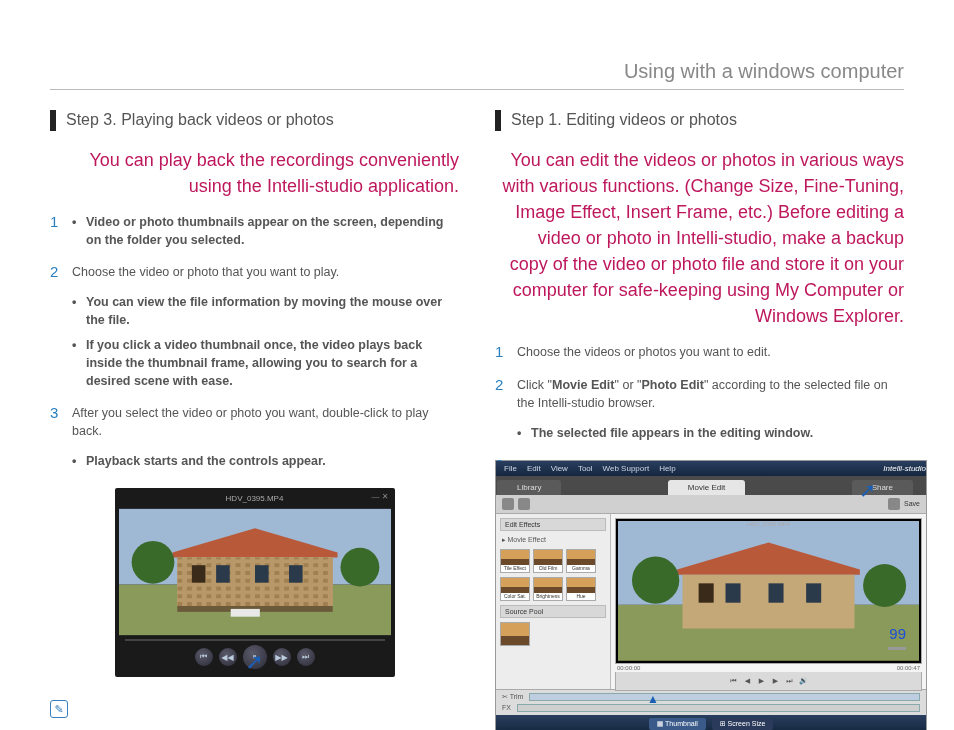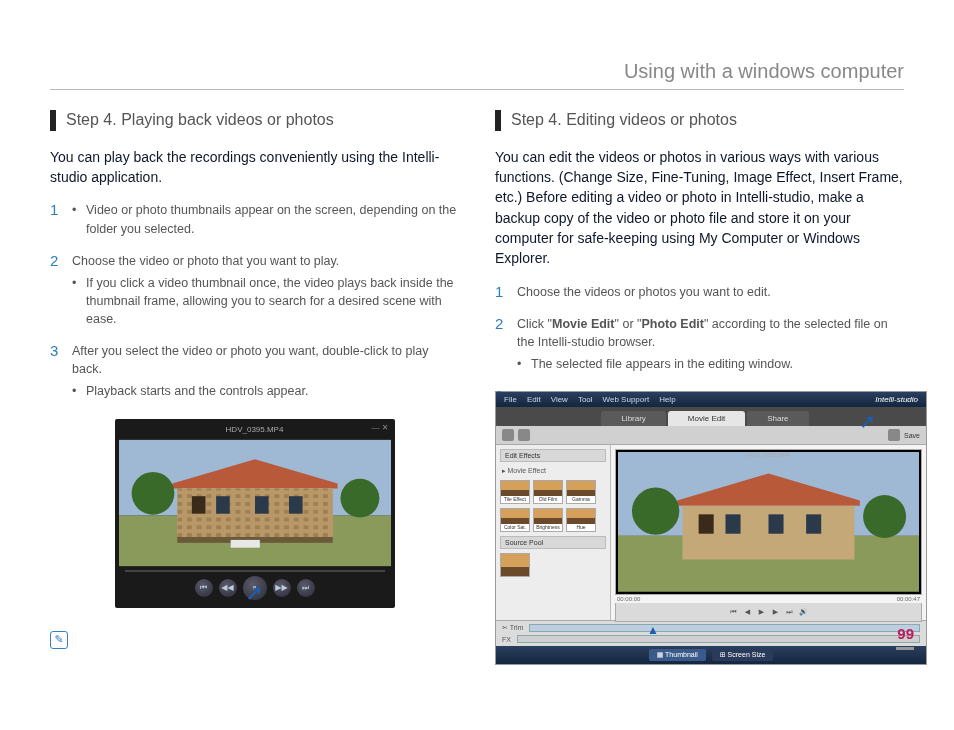"Step 4. Playing back videos" div.step-heading { text: 4 -> 3 }
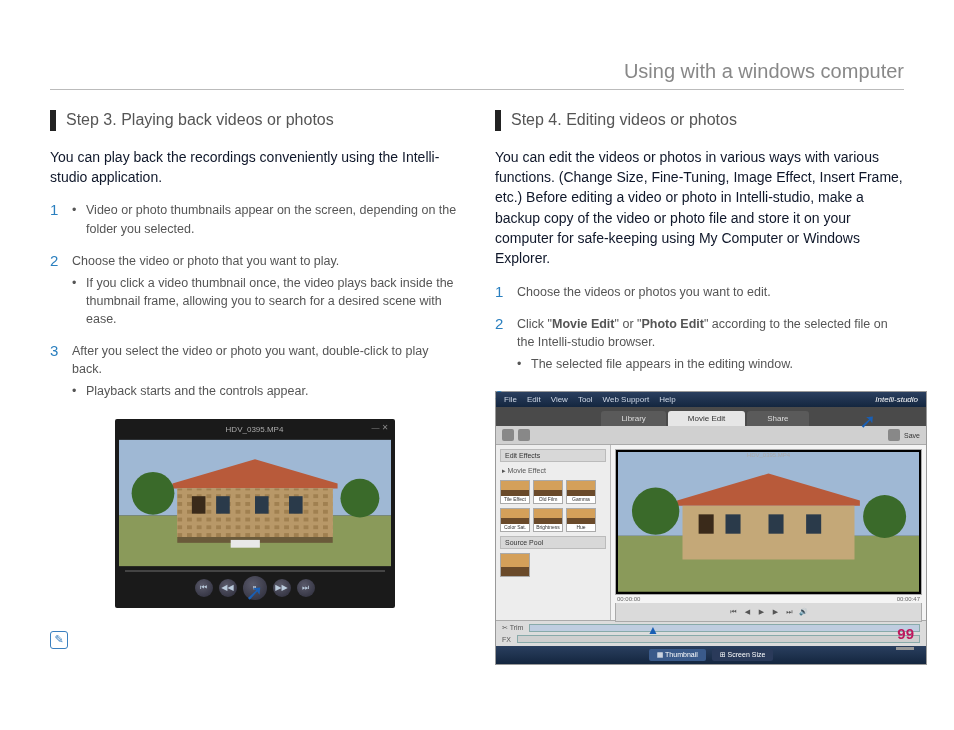"Step 4. Editing videos or" div.step-heading { text: 4 -> 1 }
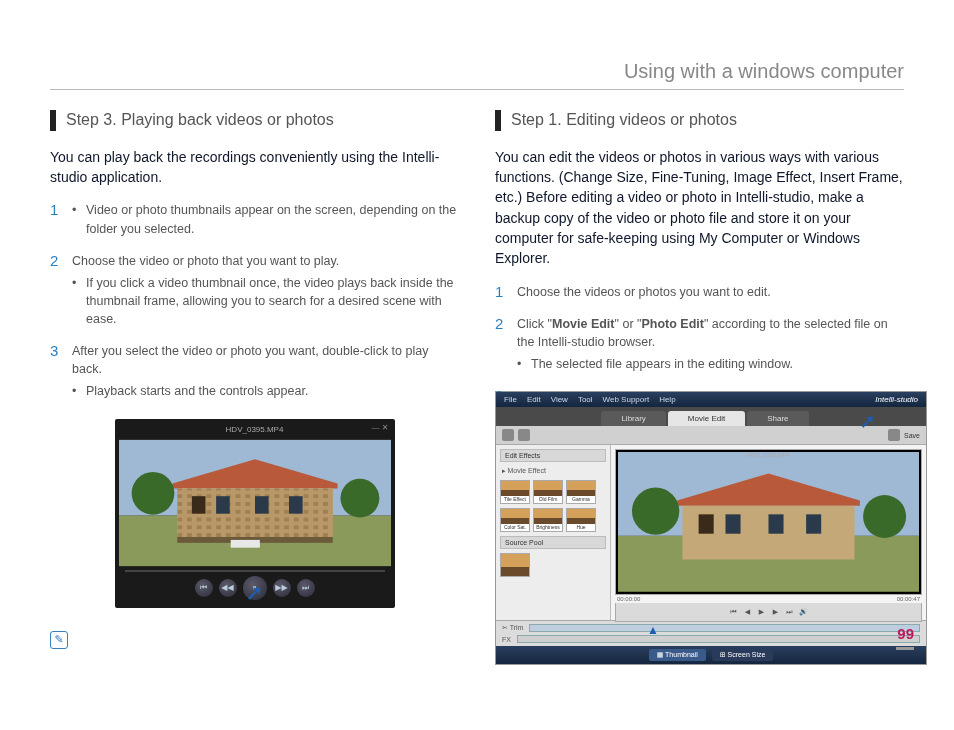"You can play back the" .intro { color: #0f172a -> #be185d; font-size: 14px -> 18px; text-align: none -> right }
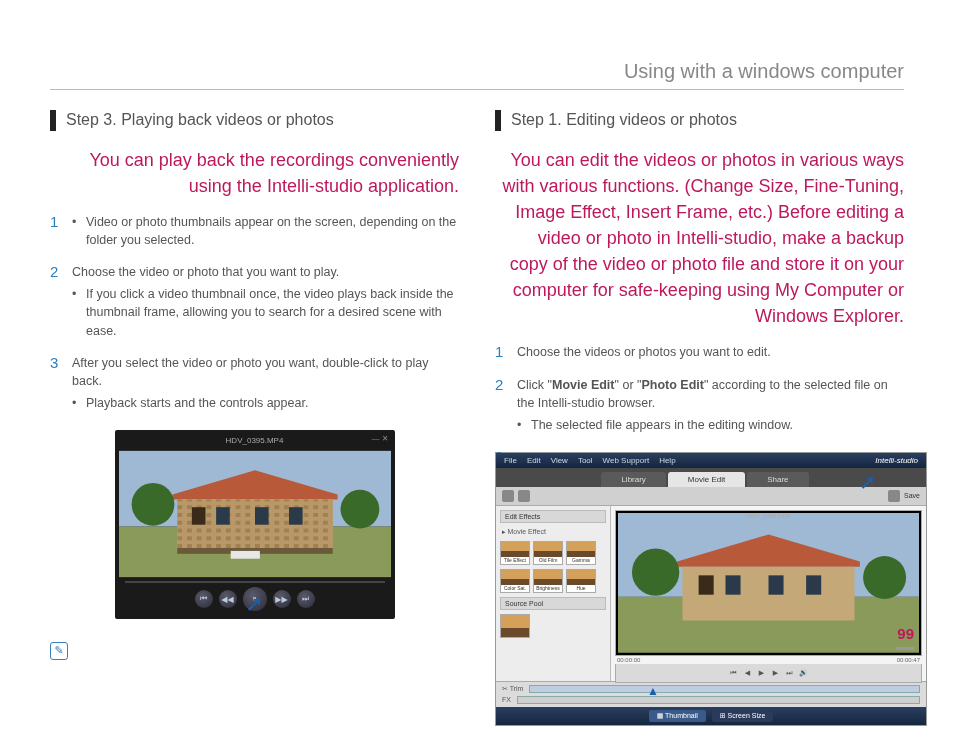"Video or photo thumbnails appear" ul.bullets { font-weight: none -> bold; margin-top: 4px -> 12px }
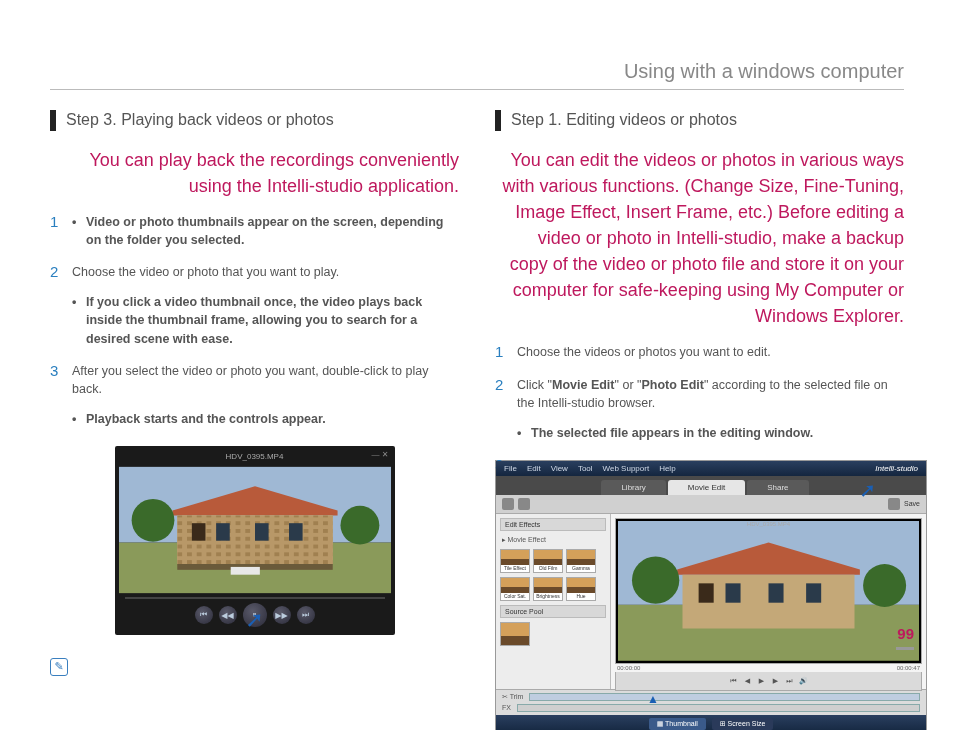"You can view the file" li { html: none -> <li>You can view the file information by moving the mouse over the file.</li> }
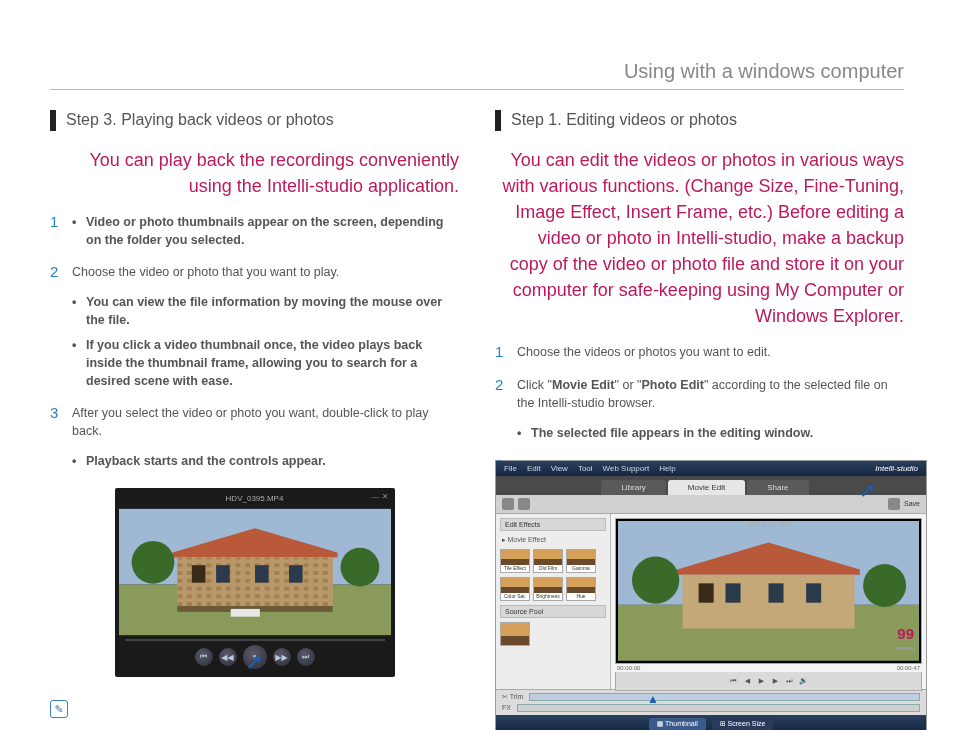"Intelli-studio" .editor-brand { right: 8px -> 0 }
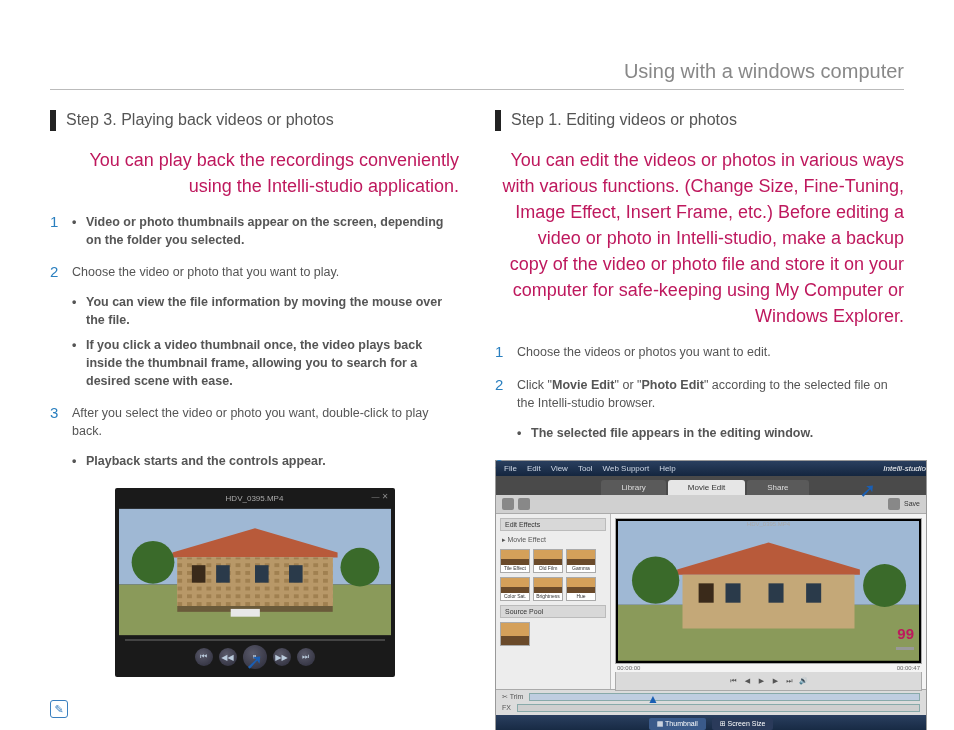"Library" .editor-tabs { justify-content: center -> space-between }
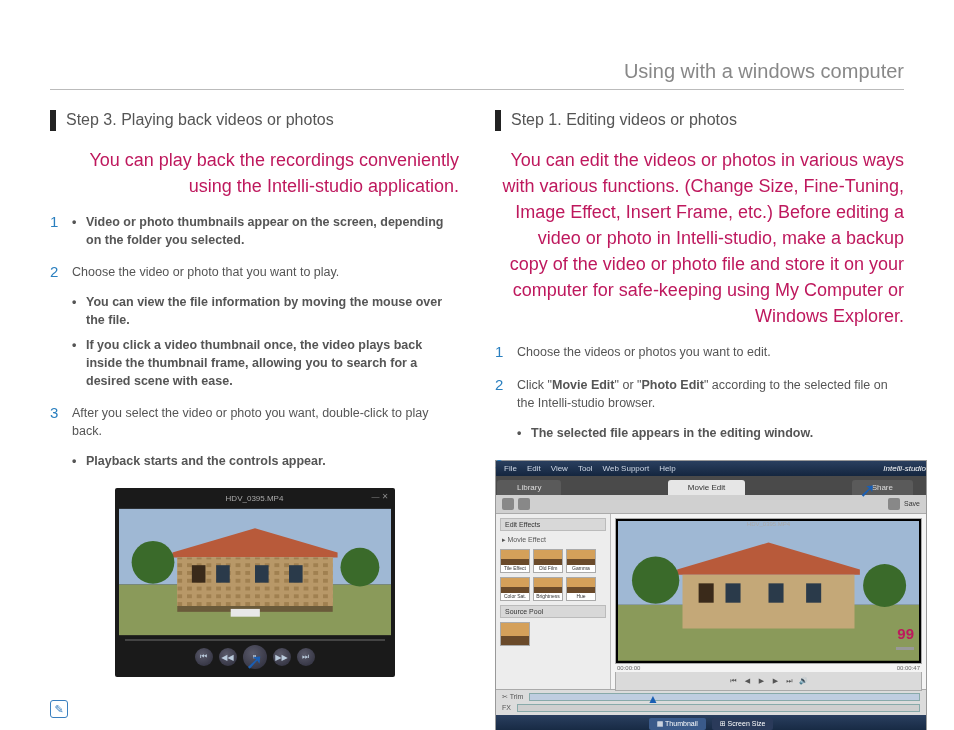"99" .page-number { color: #be185d -> #1d4ed8; font-weight: bold -> none; right: 40px -> 48px }
